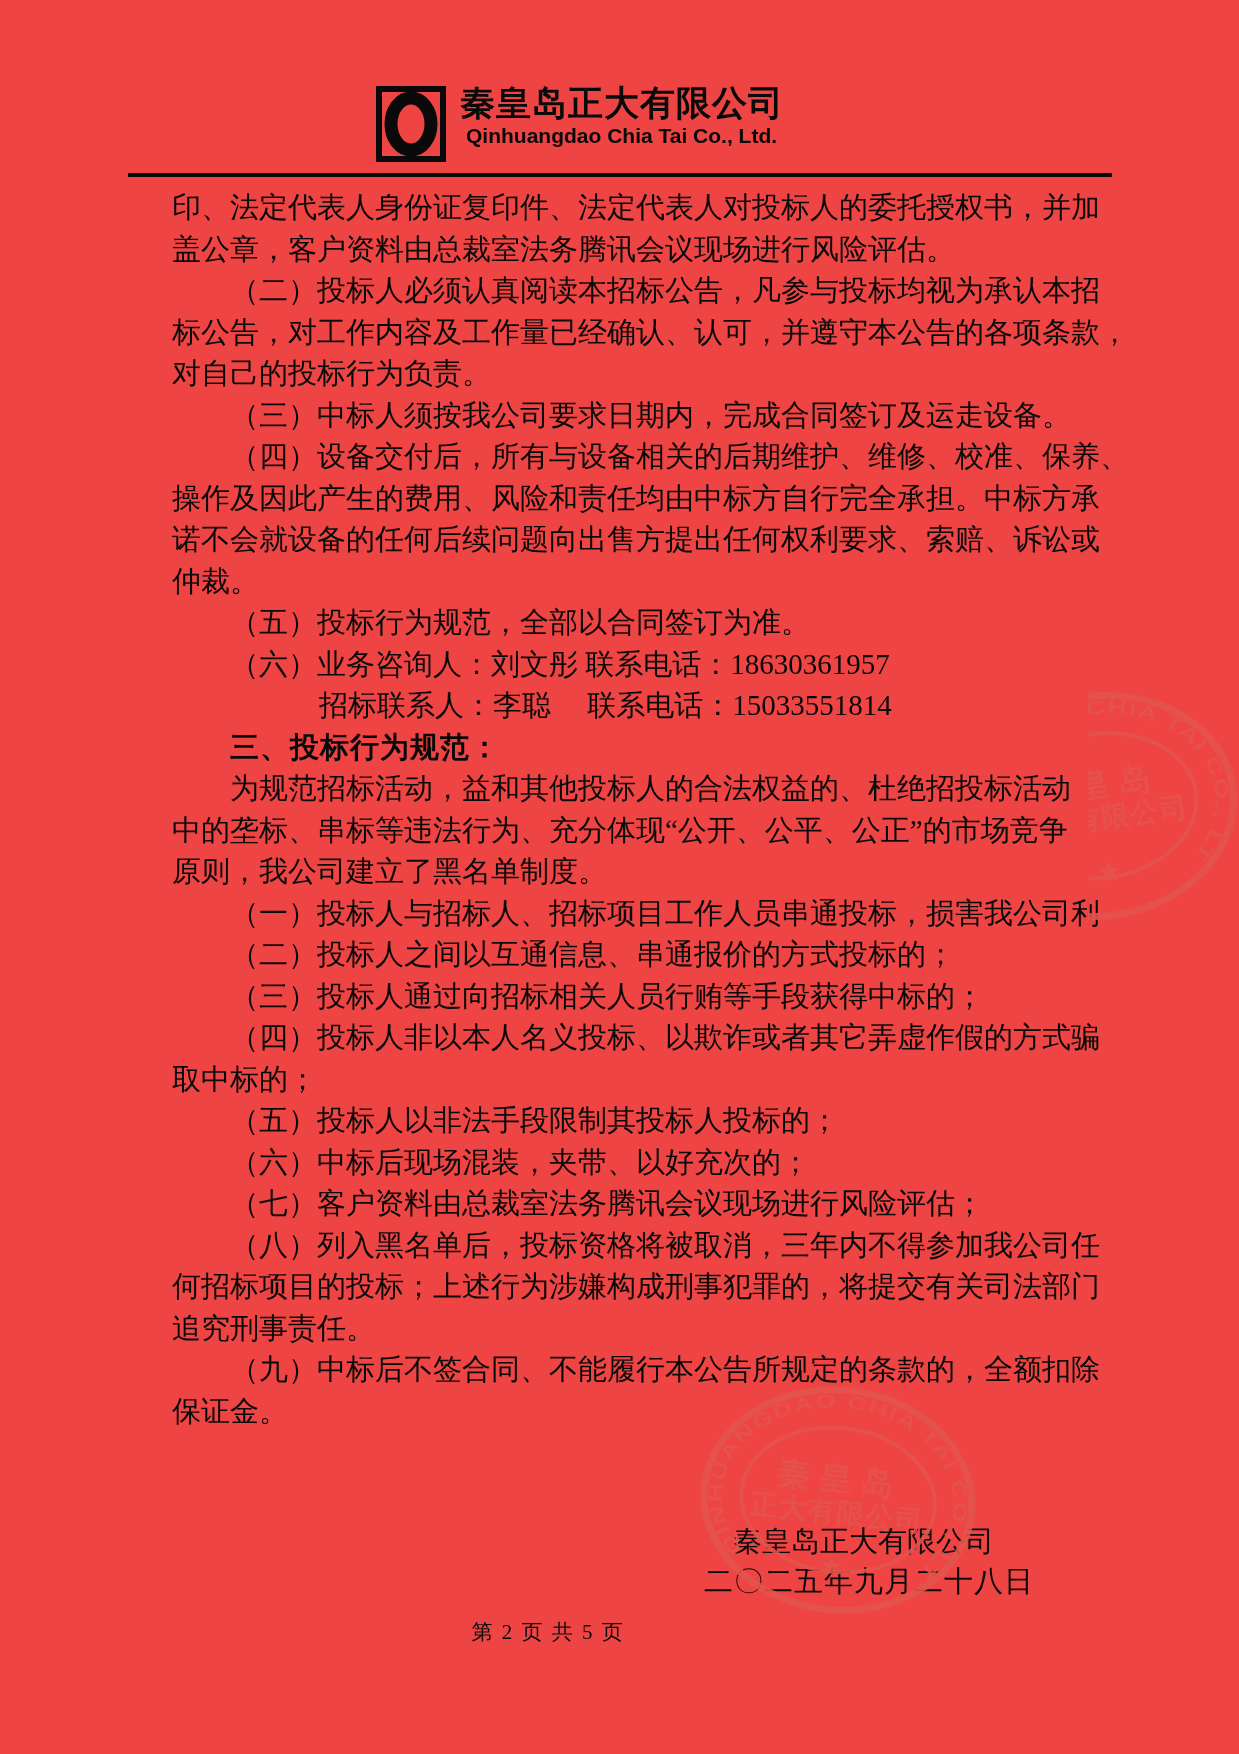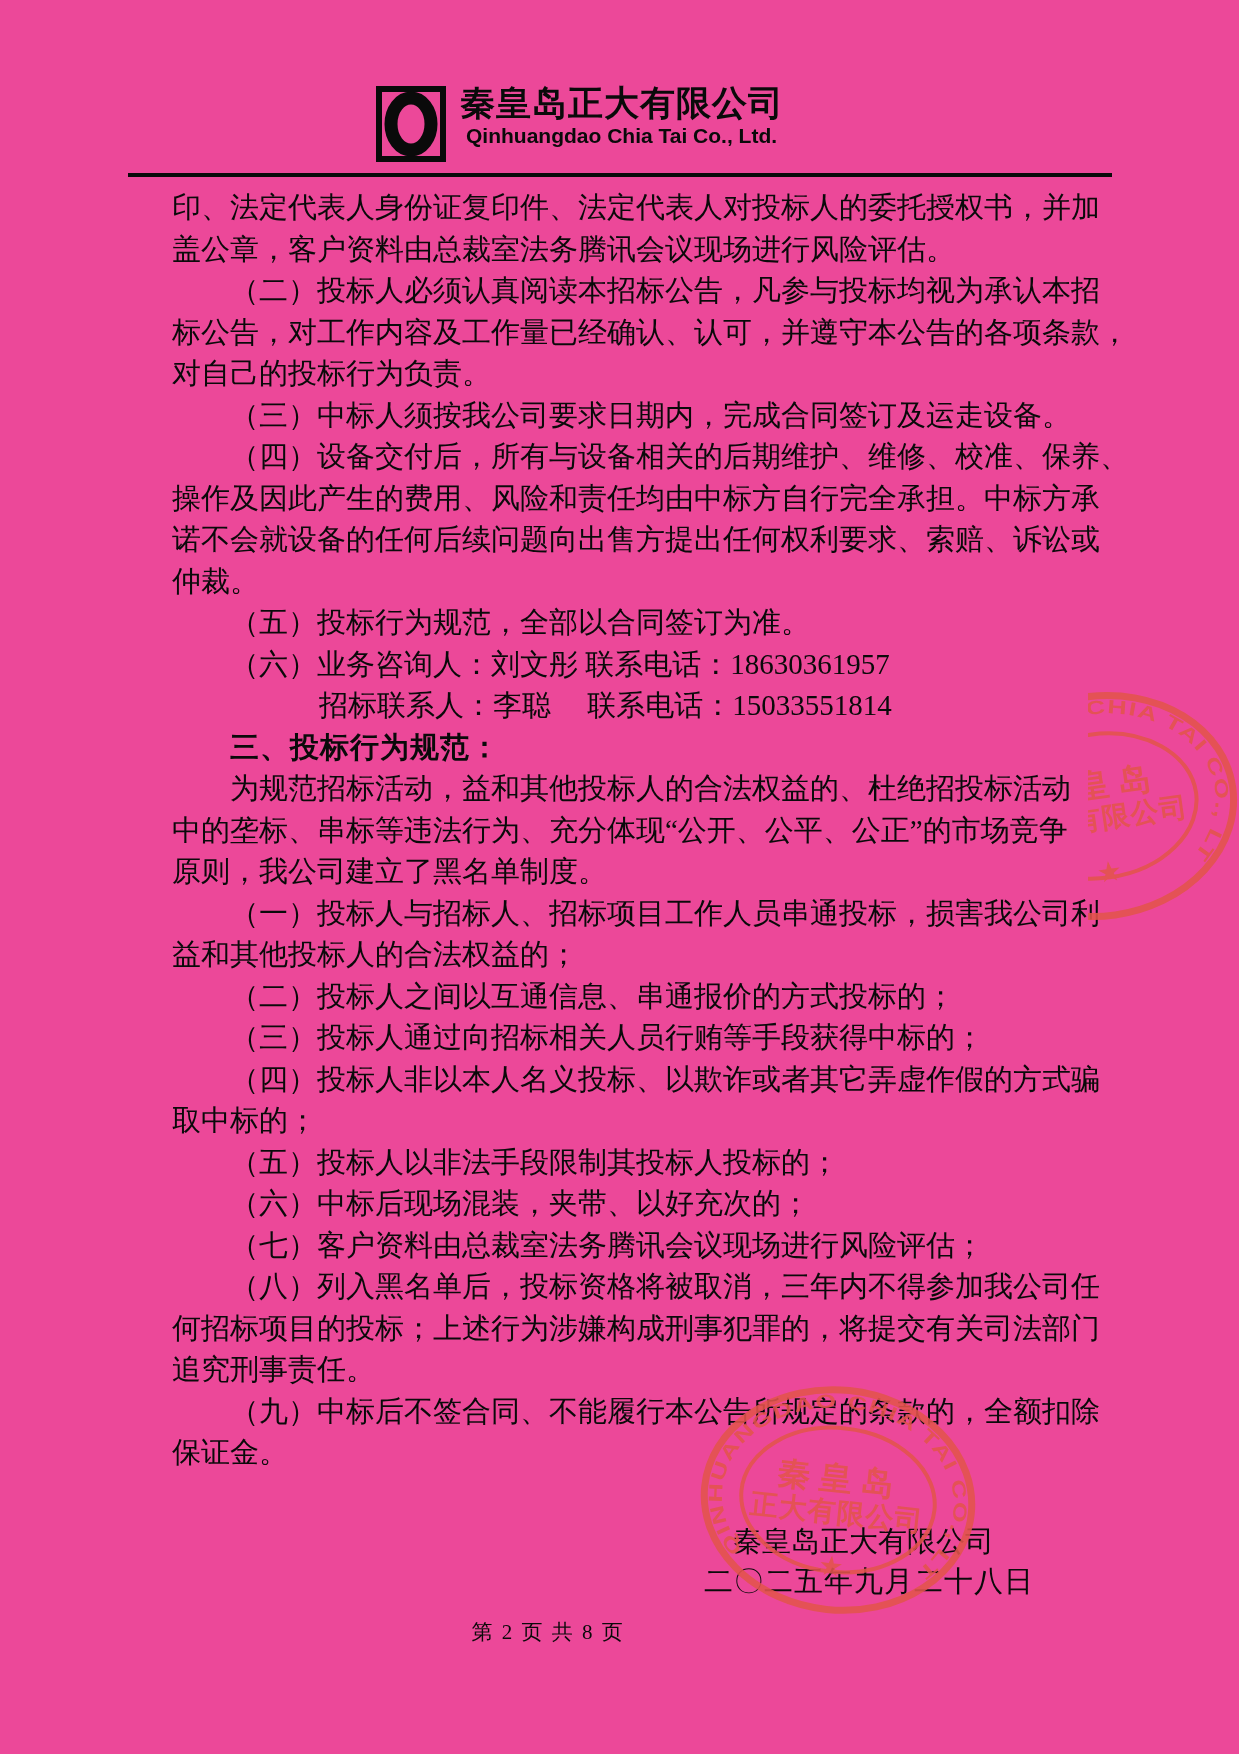"秦皇岛正大有限公司" .page { background: #ec4899 -> #ef4444 }
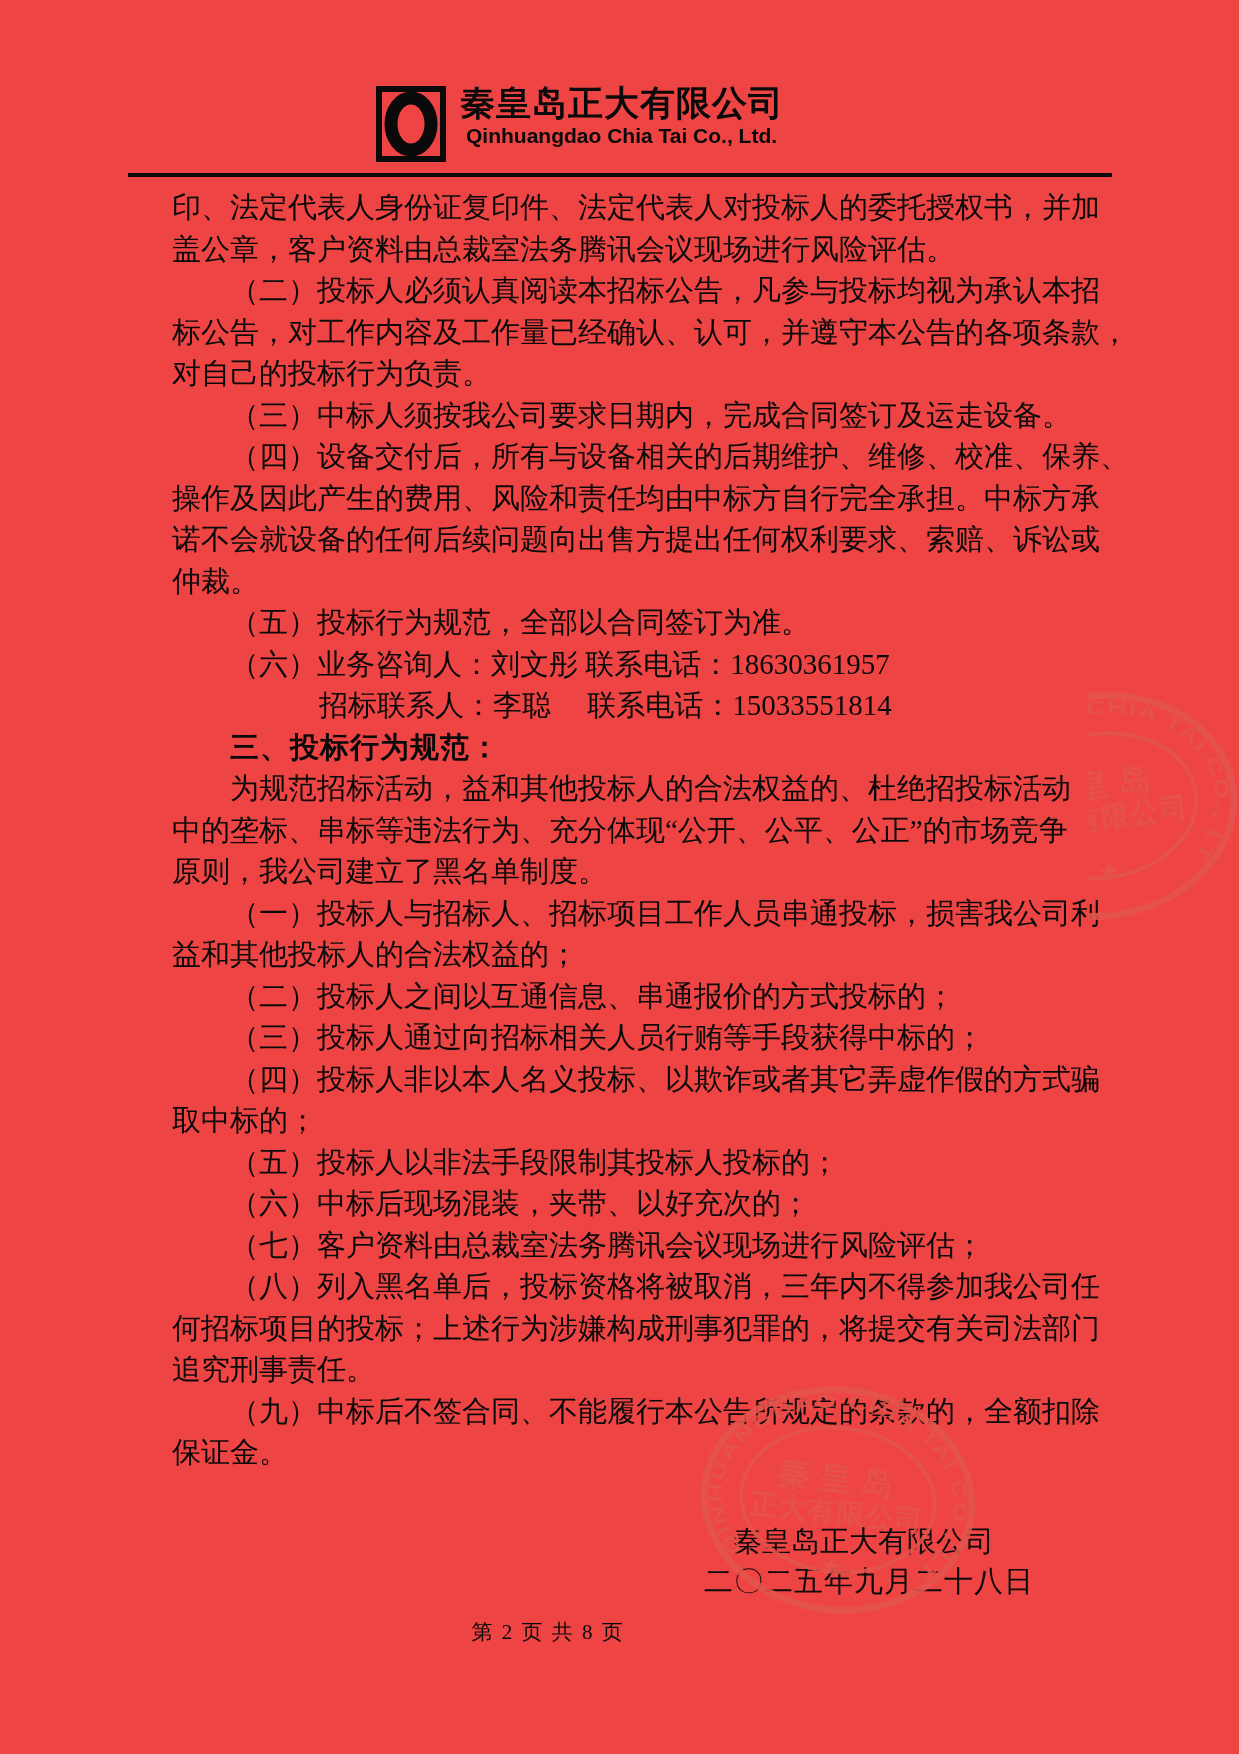"益和其他投标人的合法权益的；" div.line { html: <div>益和其他投标人的合法权益的；</div> -> none }
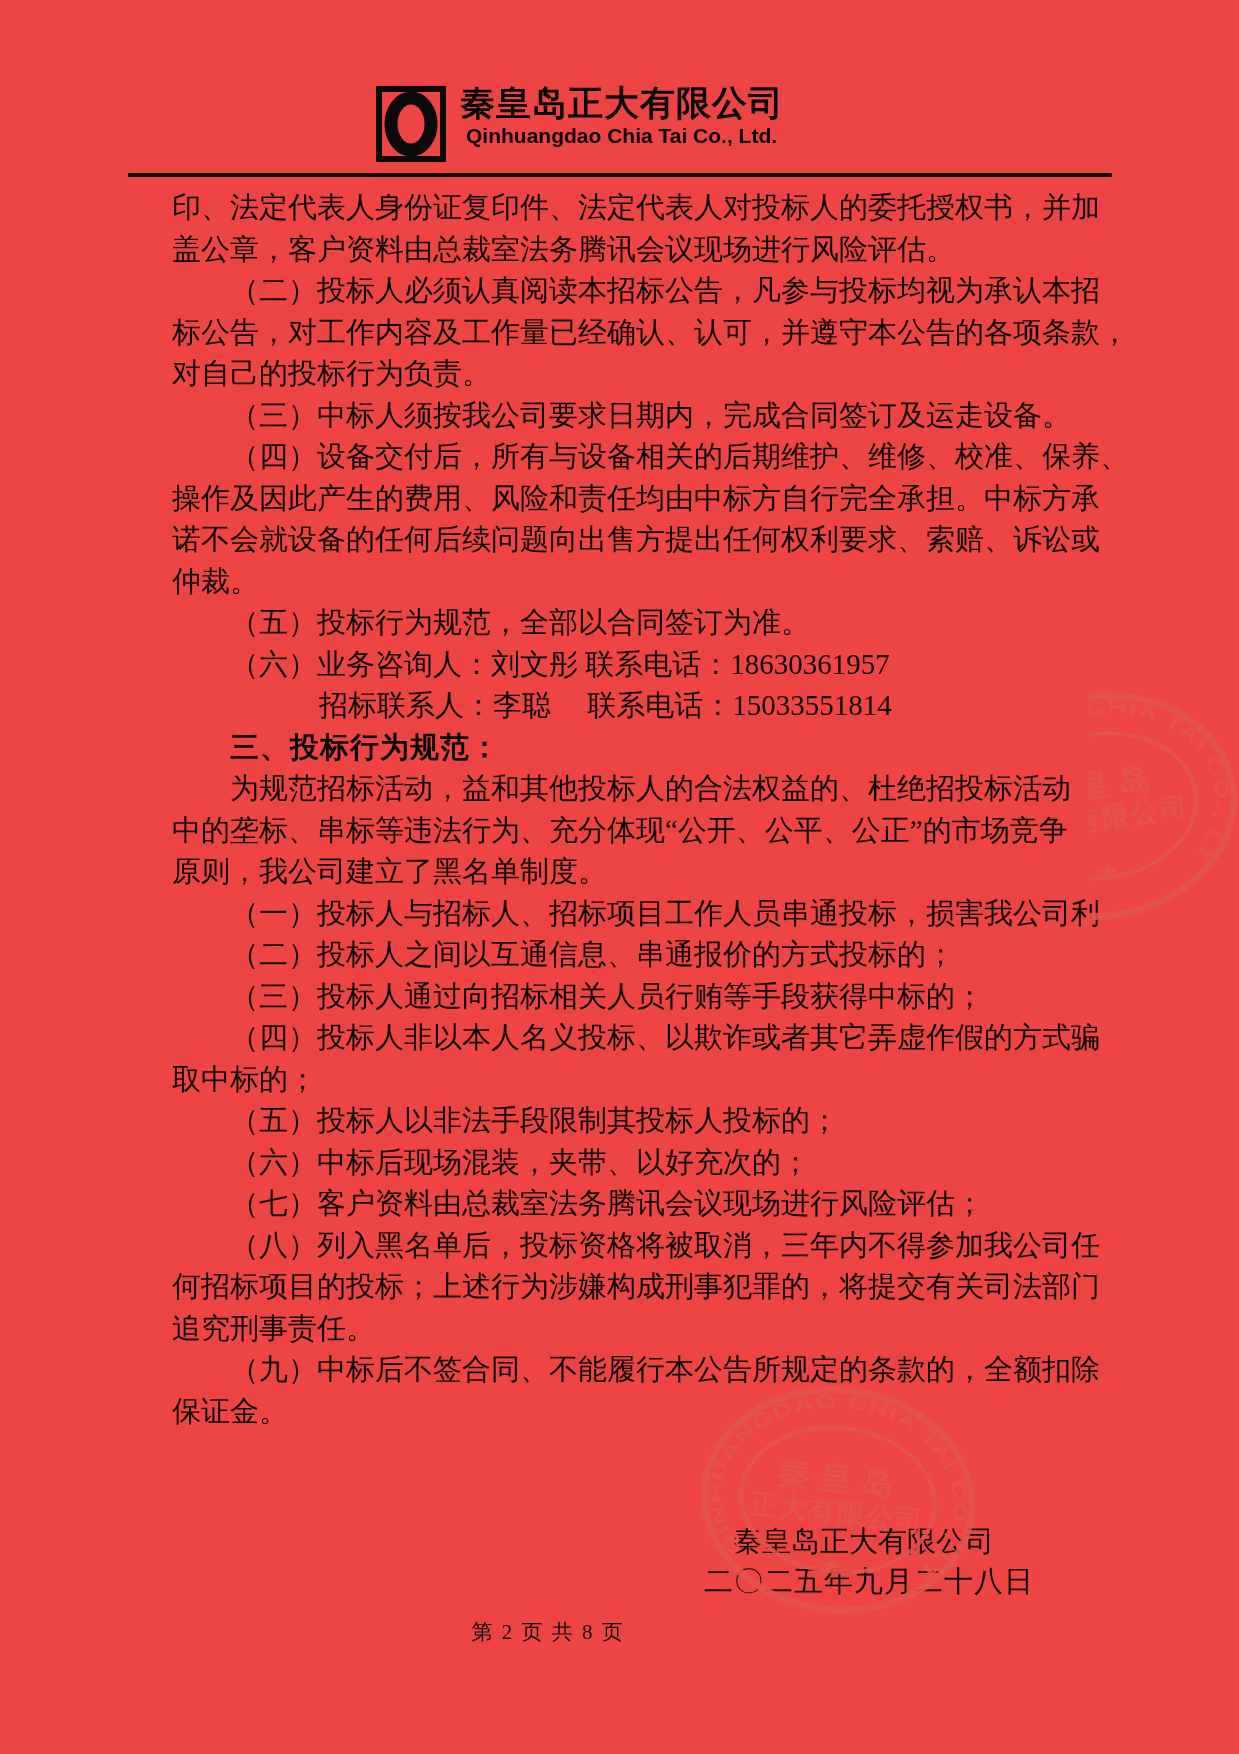"第 2 页 共 8" div.page-footer { text: 8 -> 5 }
